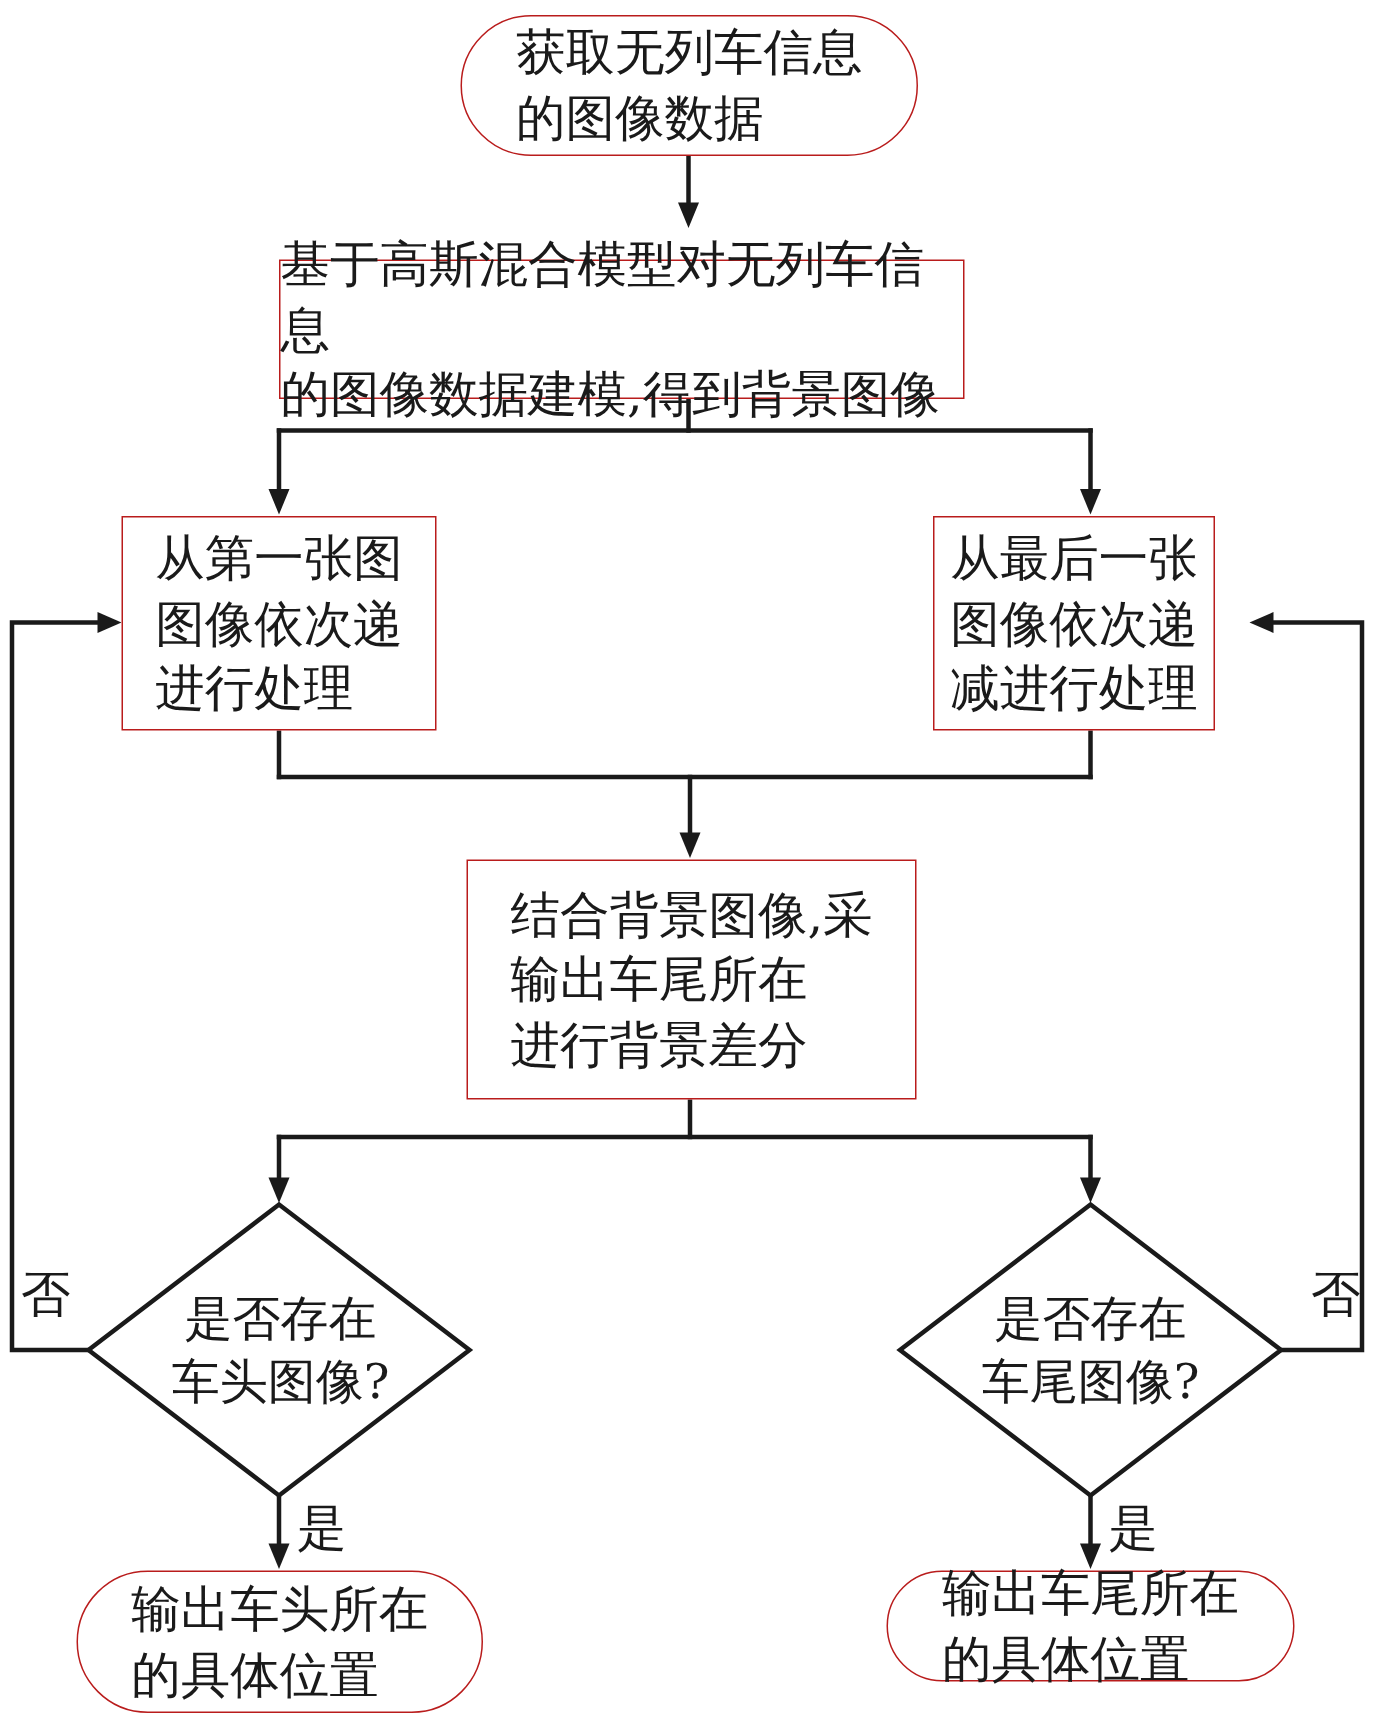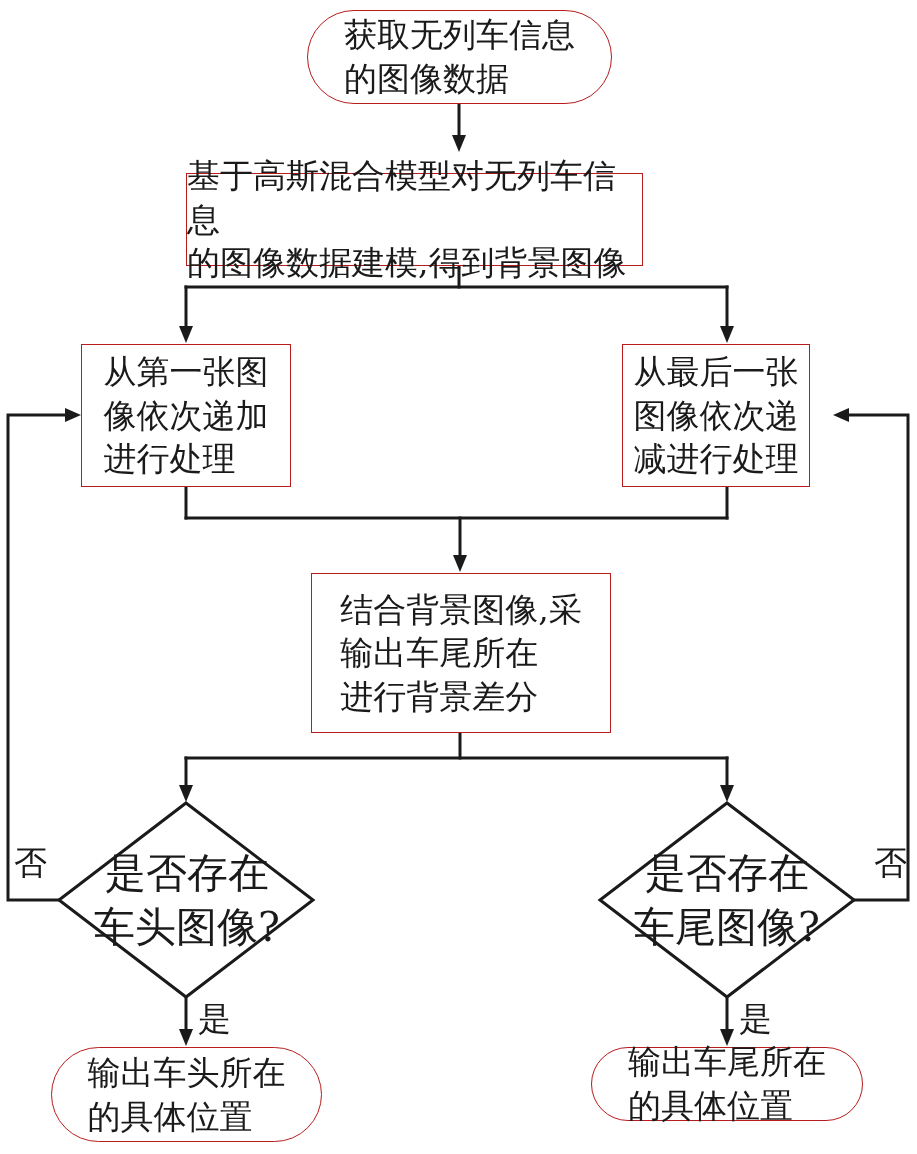"从第一张图" div.node { text: 像依次递加 -> 图像依次递 }
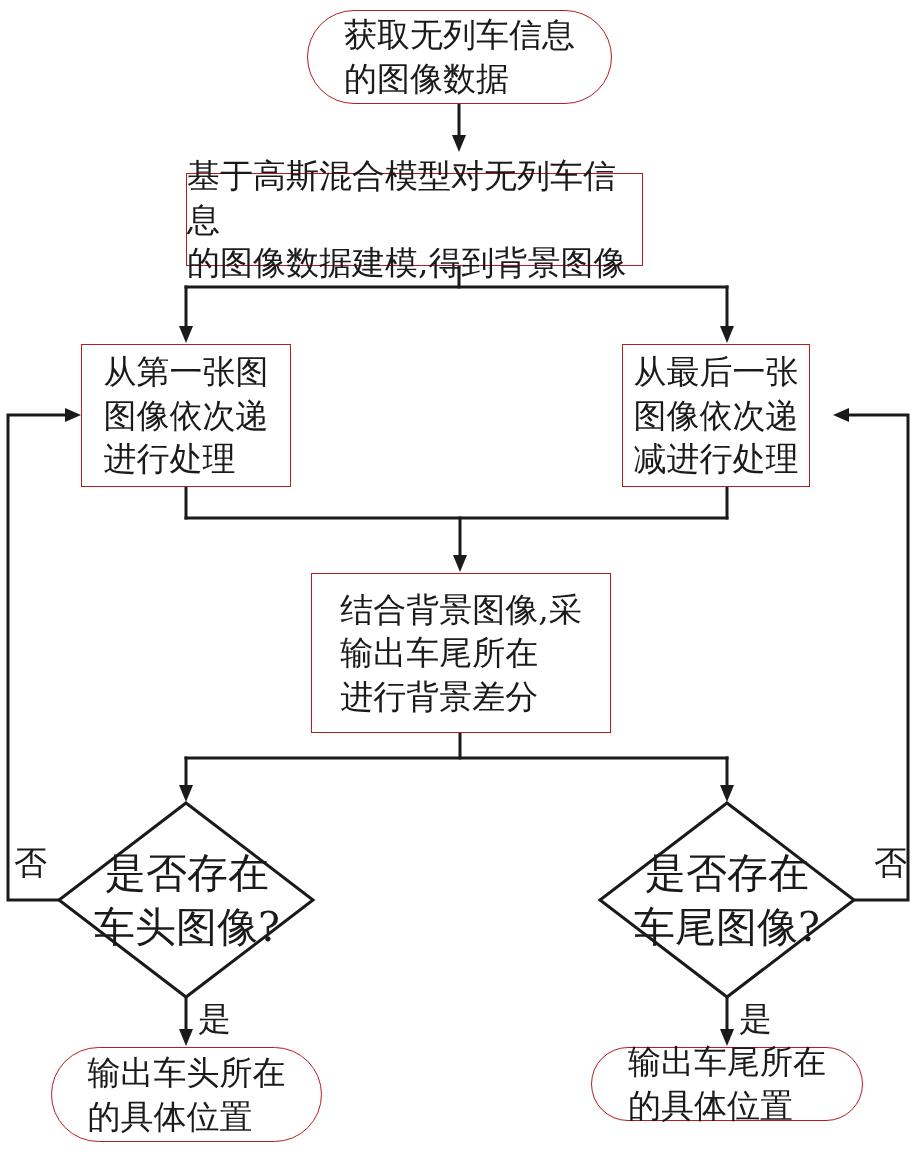"是否存在" .dtext { font-size: 41px -> 32px }
